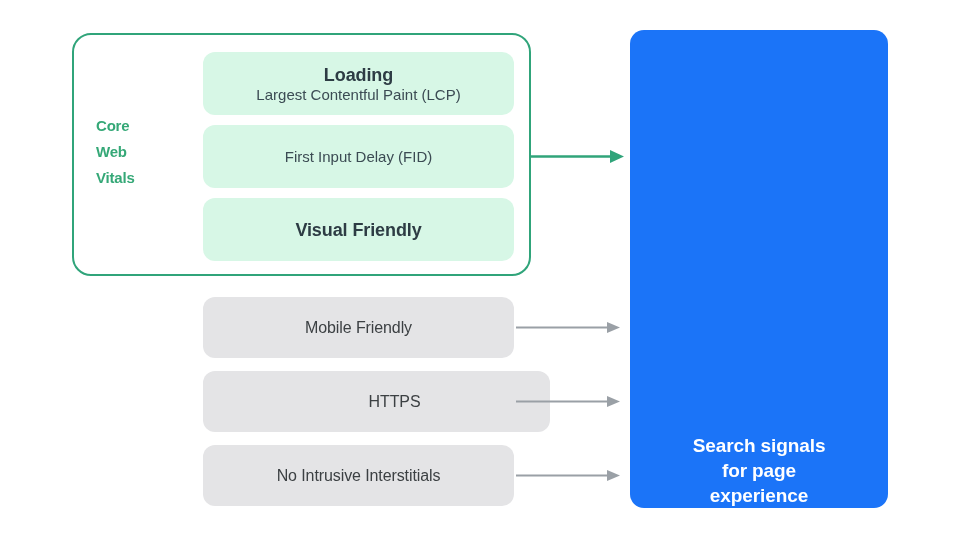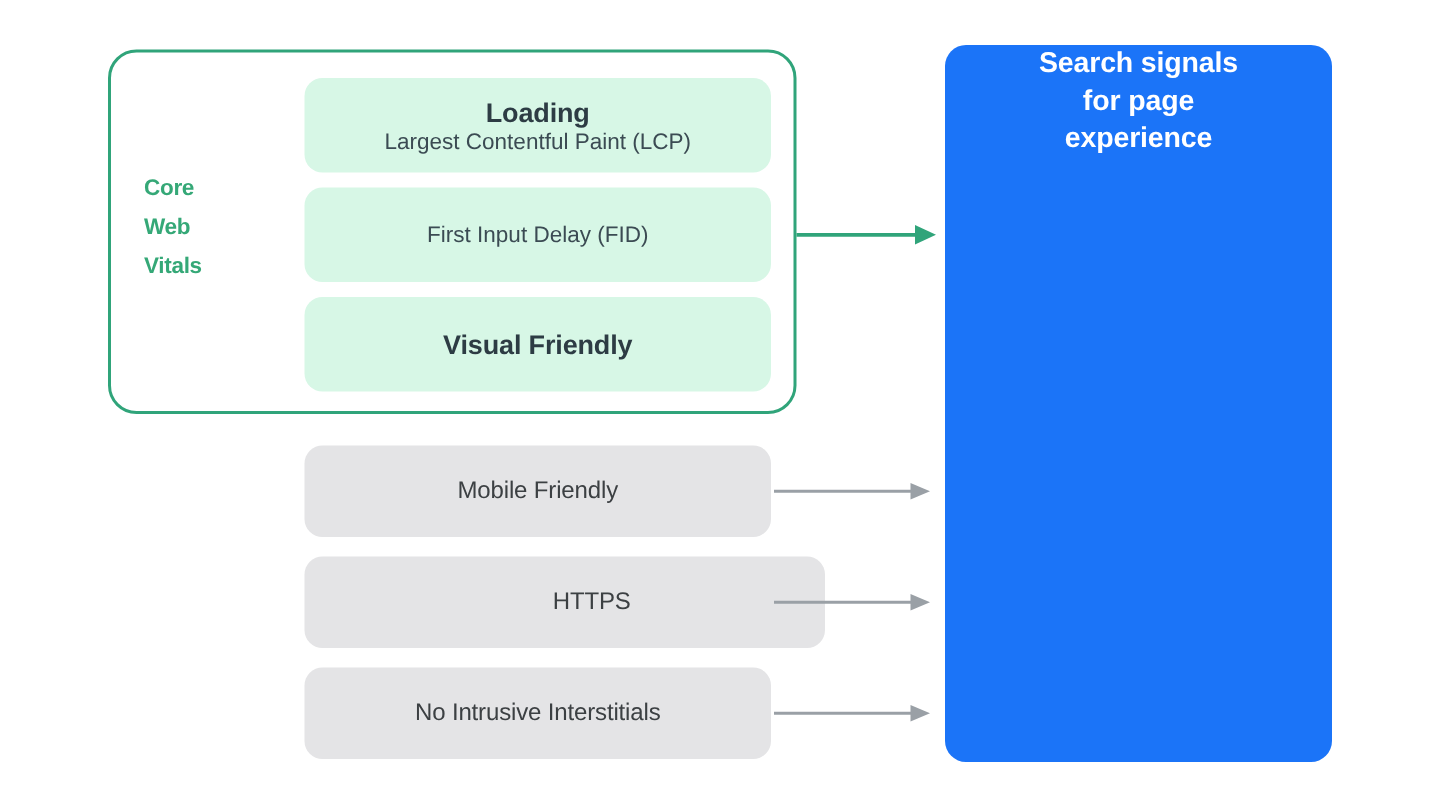"Search signals" #search-signals-panel { align-items: flex-start -> flex-end }
